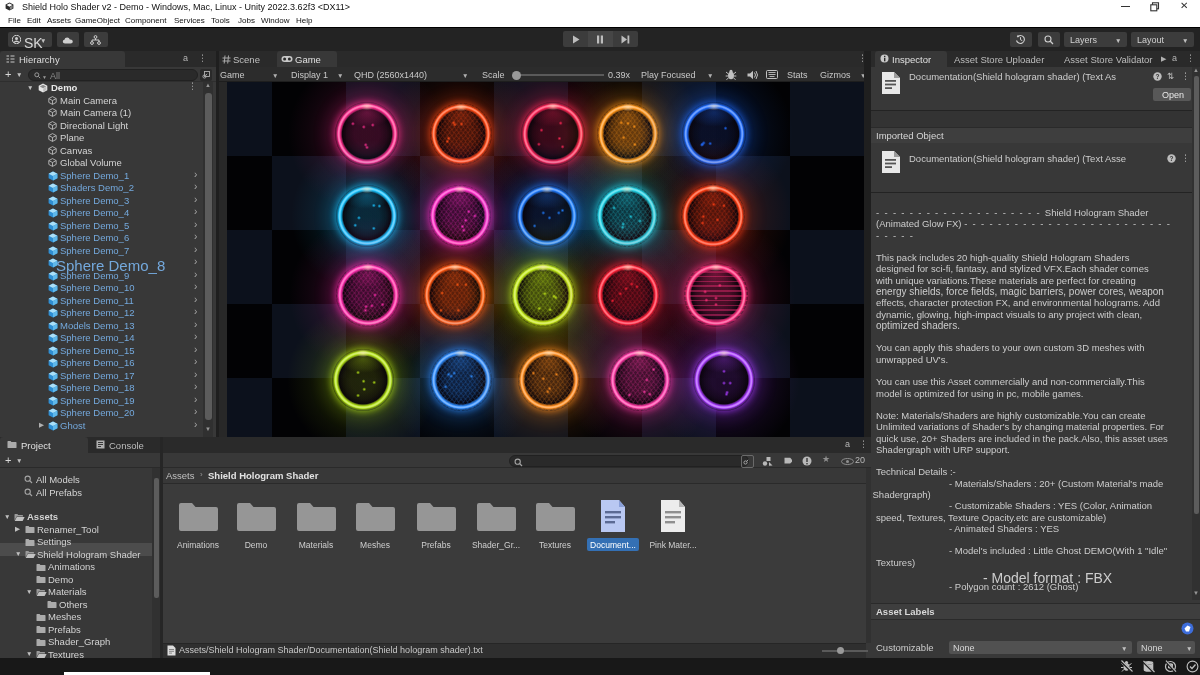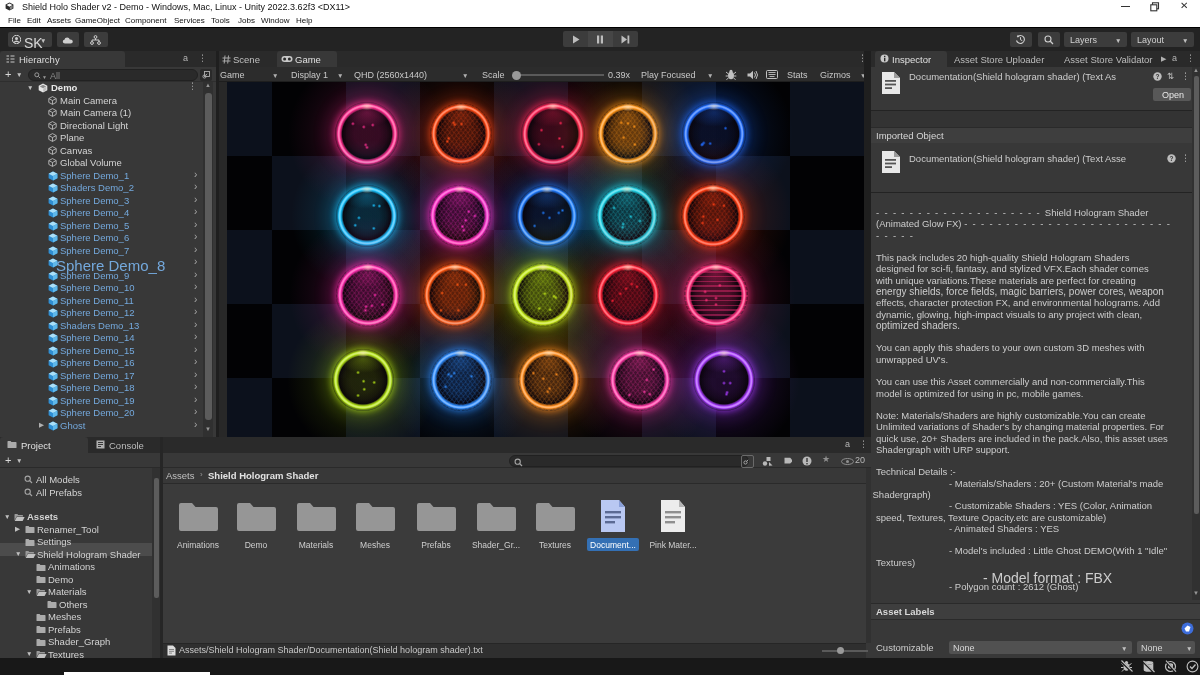"Shaders Demo_13" div.tx { text: Shaders -> Models }
